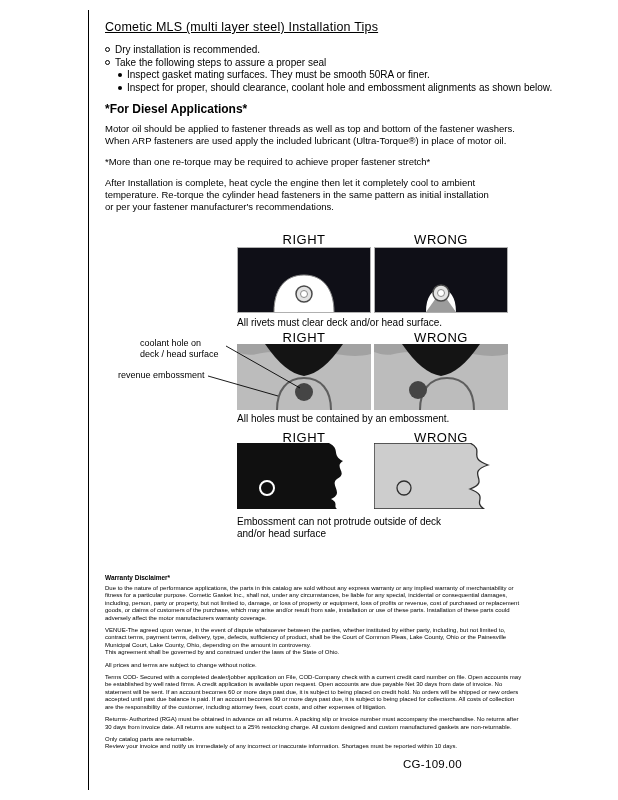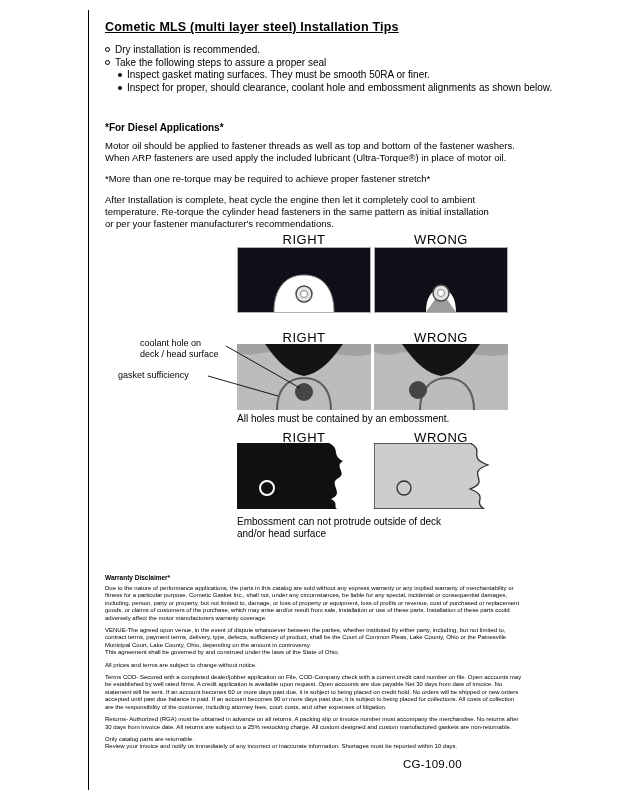"Cometic MLS (multi layer steel)" .title { font-weight: bold -> normal }
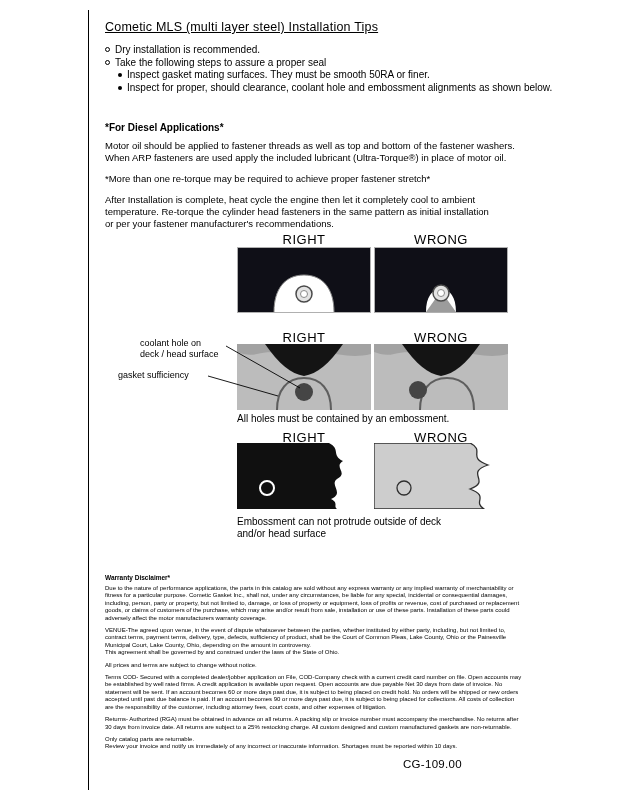"*For Diesel Applications*" .section-heading { font-size: 10px -> 12px; margin: 28px 0 7px 0 -> 8px 0 7px 0 }
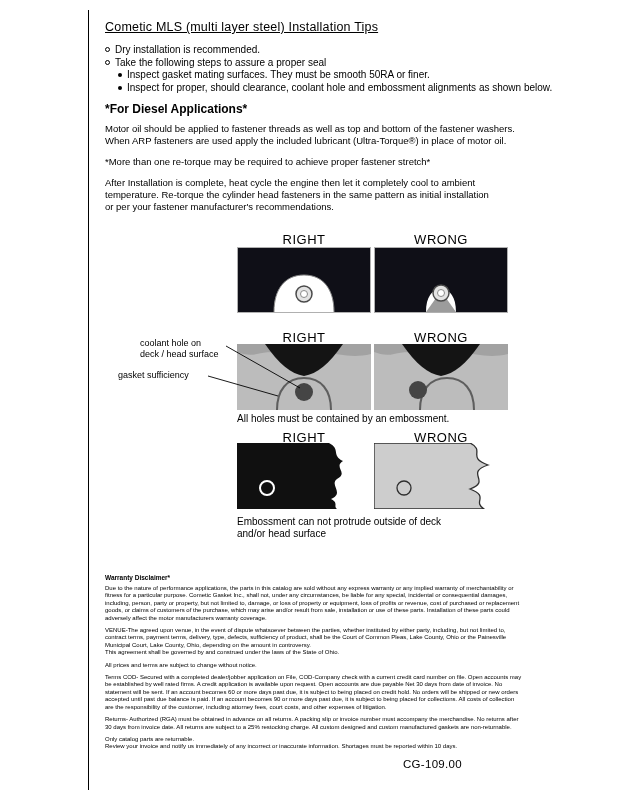"All rivets must clear deck" div.dg-caption { html: none -> <div>All rivets must clear deck and/or head surface.</div> }
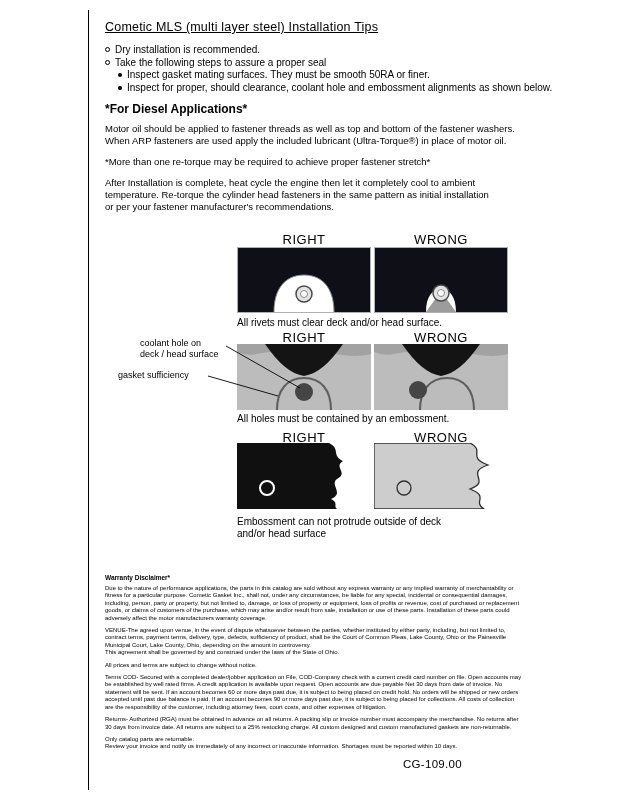"gasket sufficiency" div.side-label { text: gasket sufficiency -> revenue embossment }
